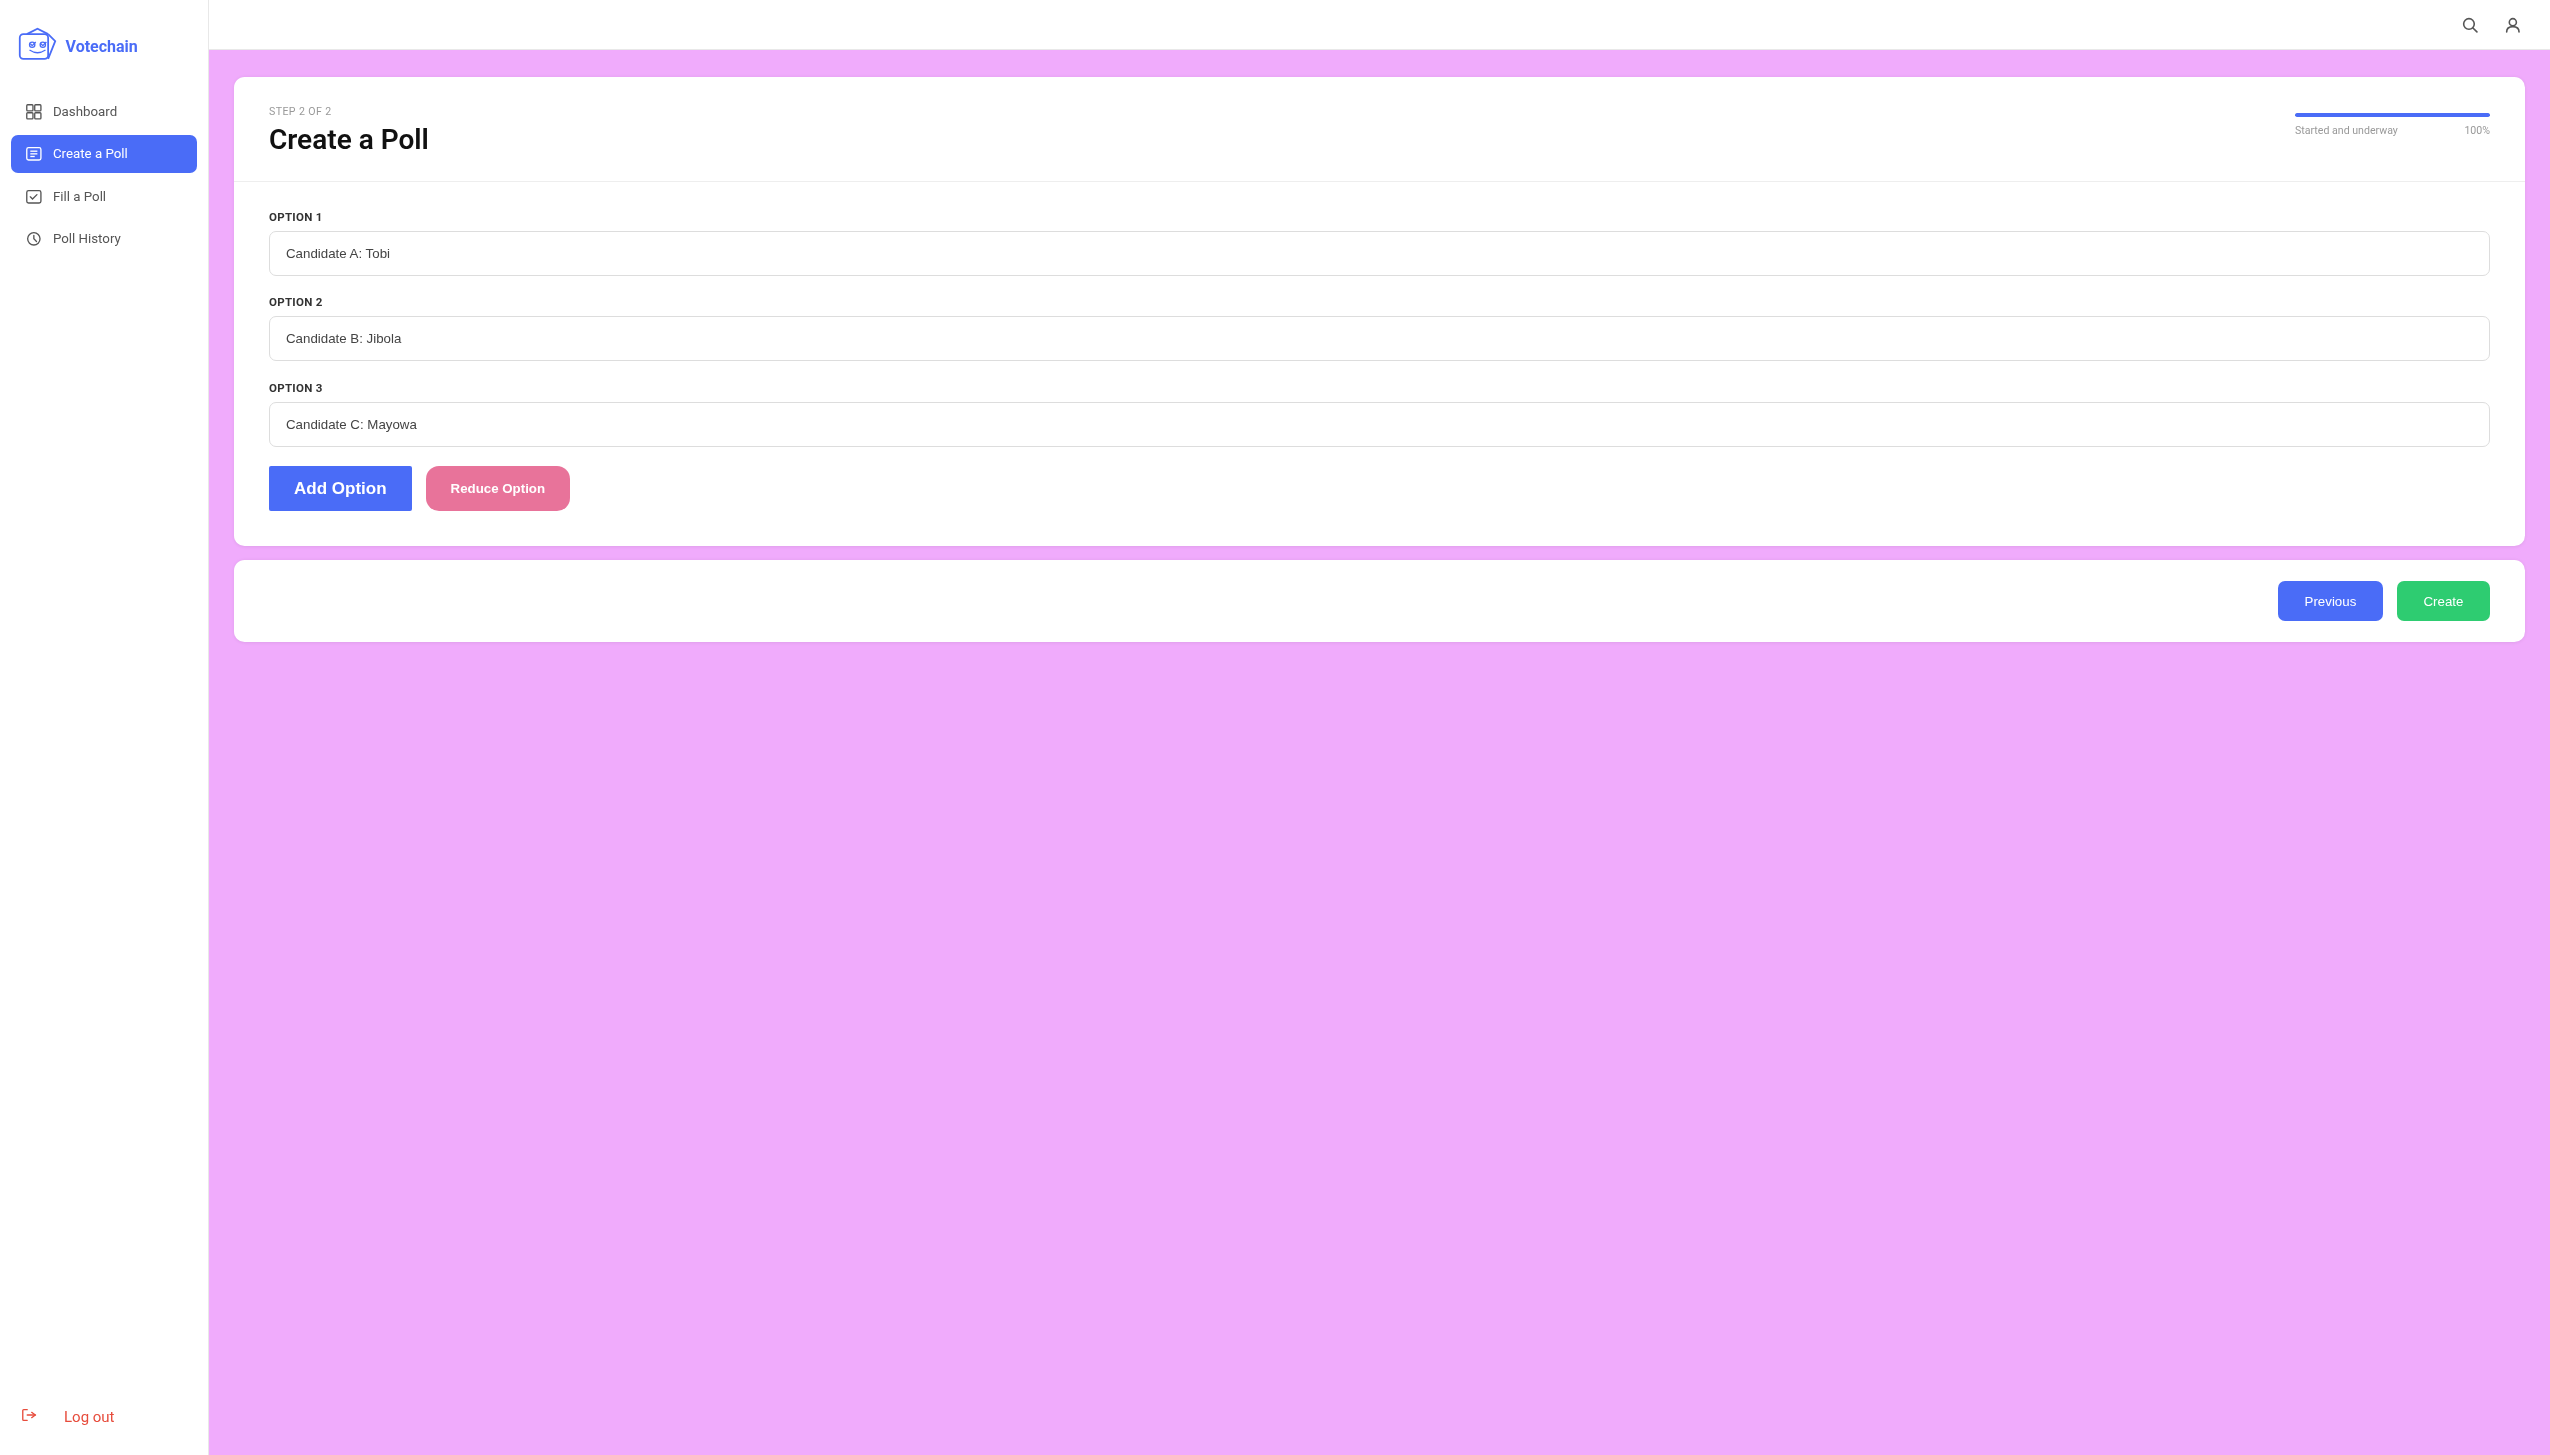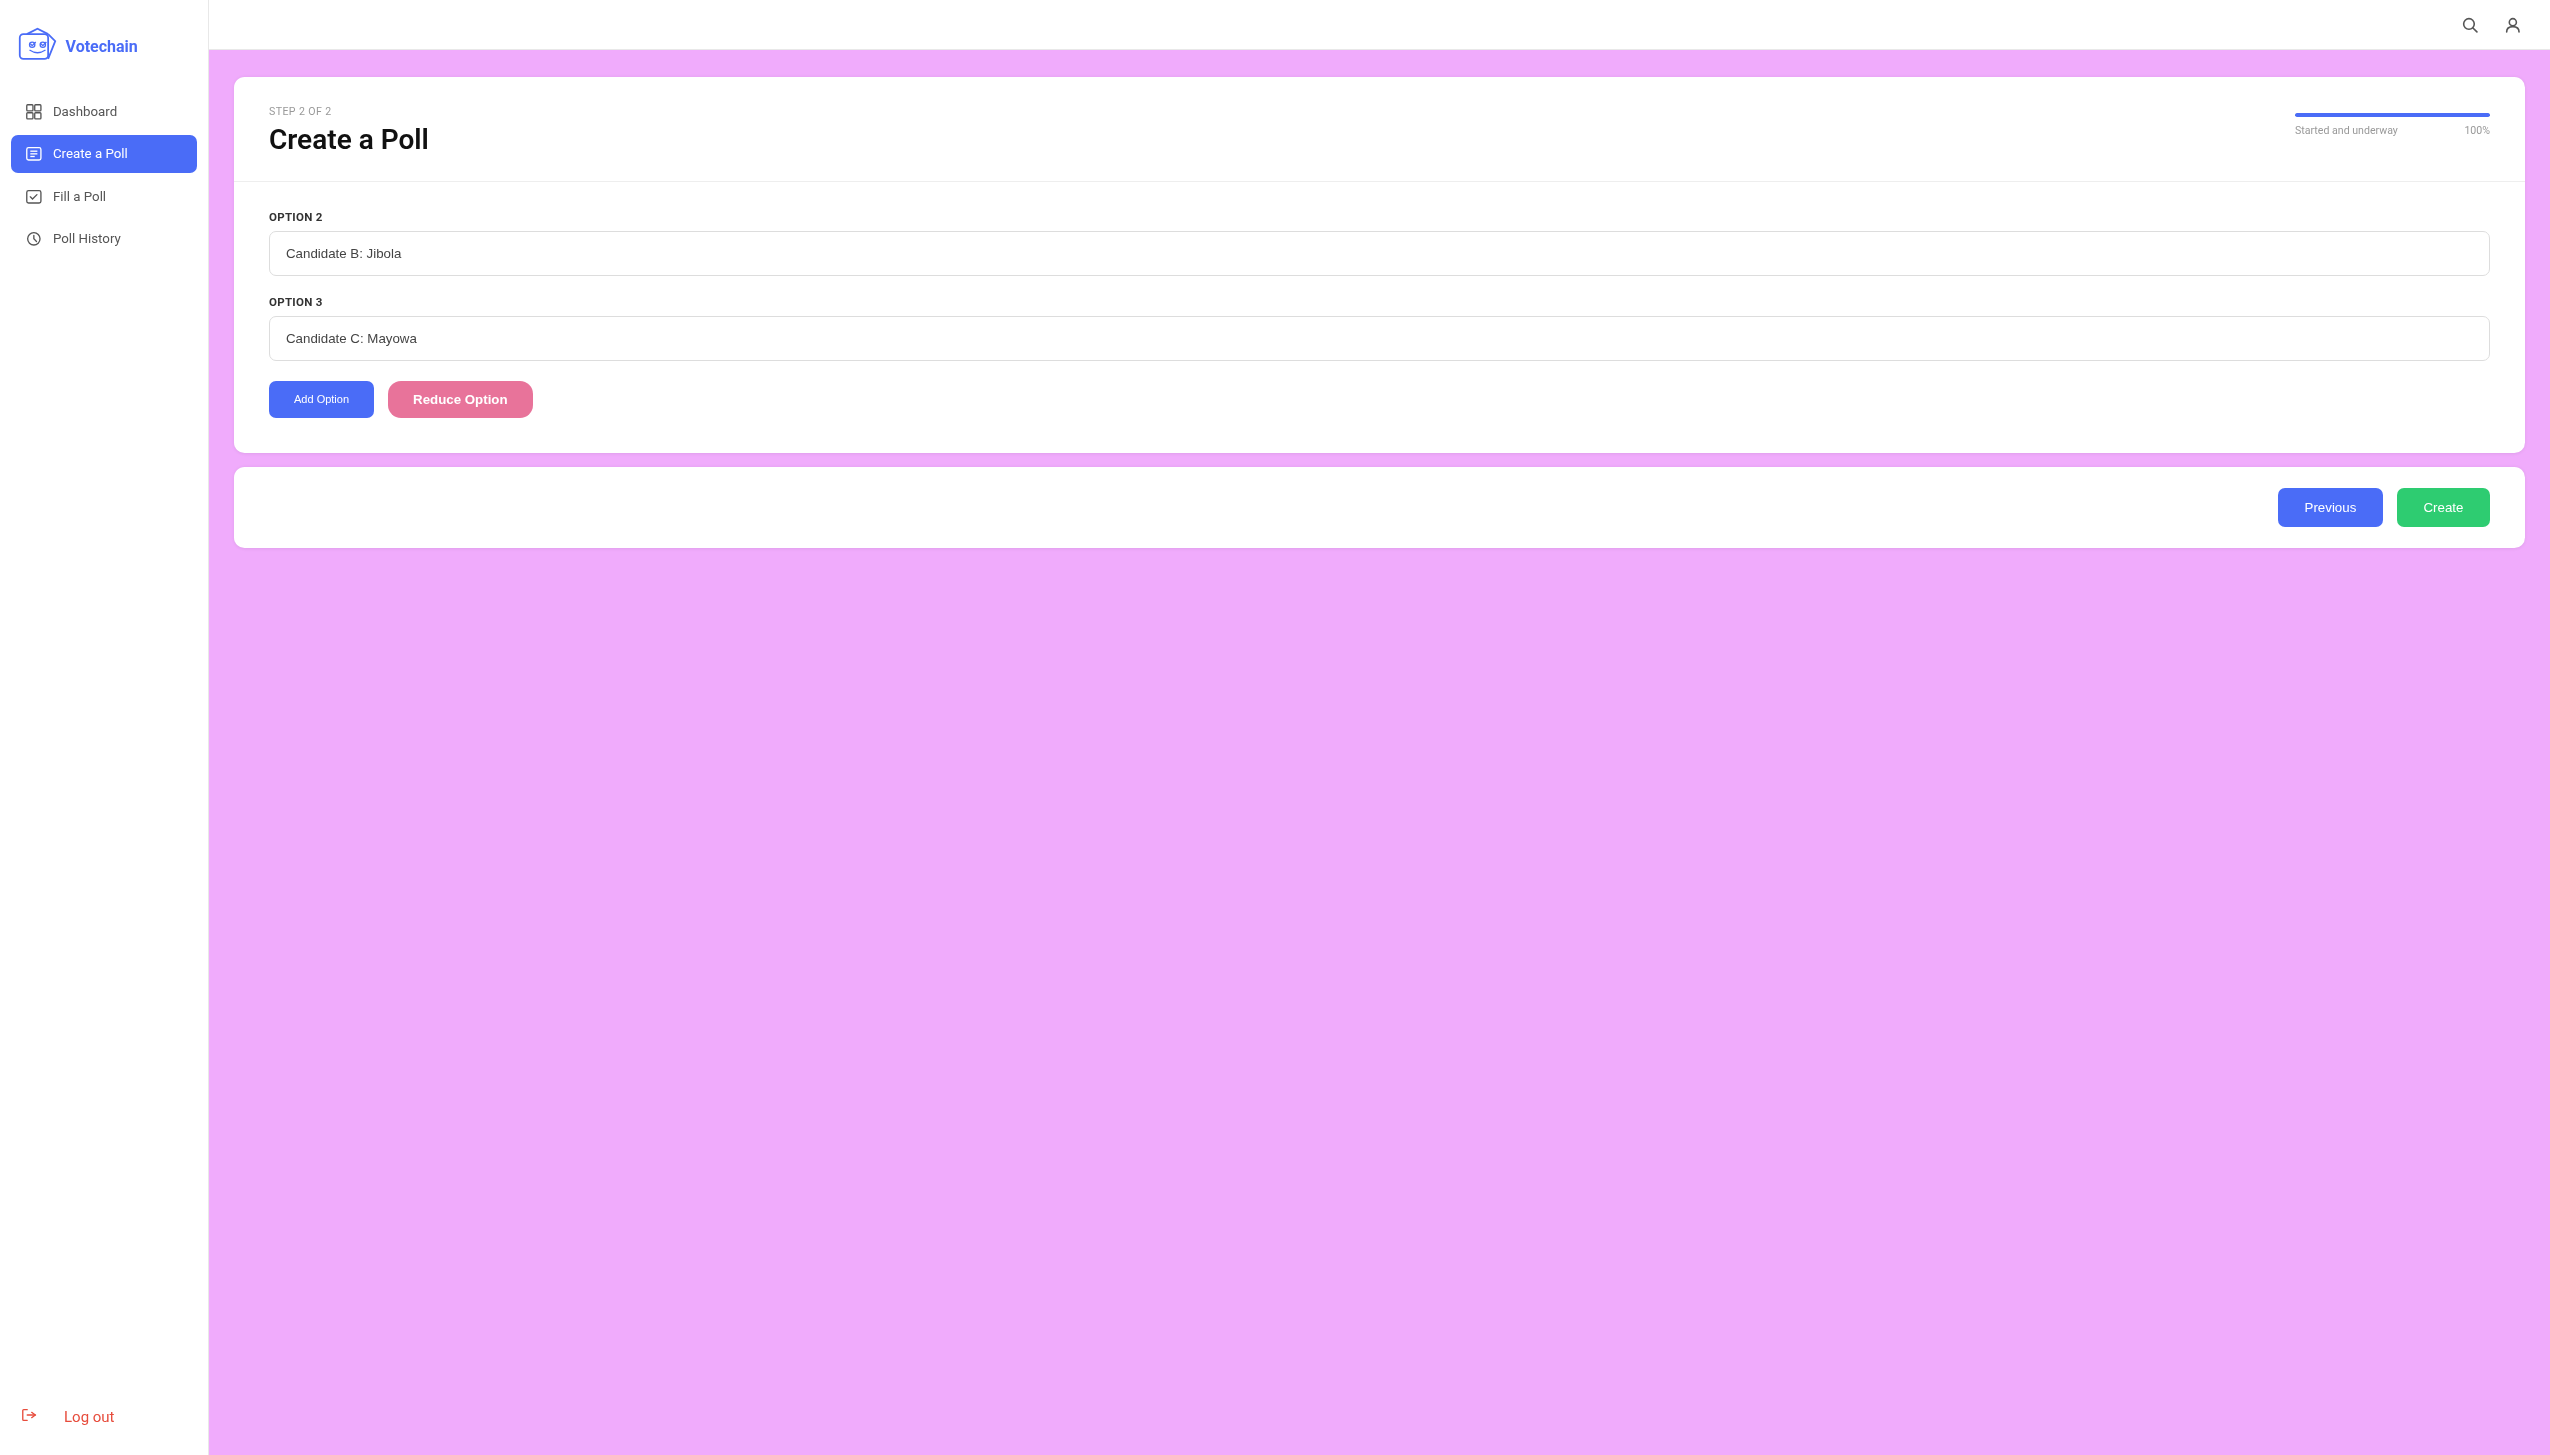"OPTION 1" div.option-group { html: none -> <div> <div>OPTION 1</div> <input> </div> }
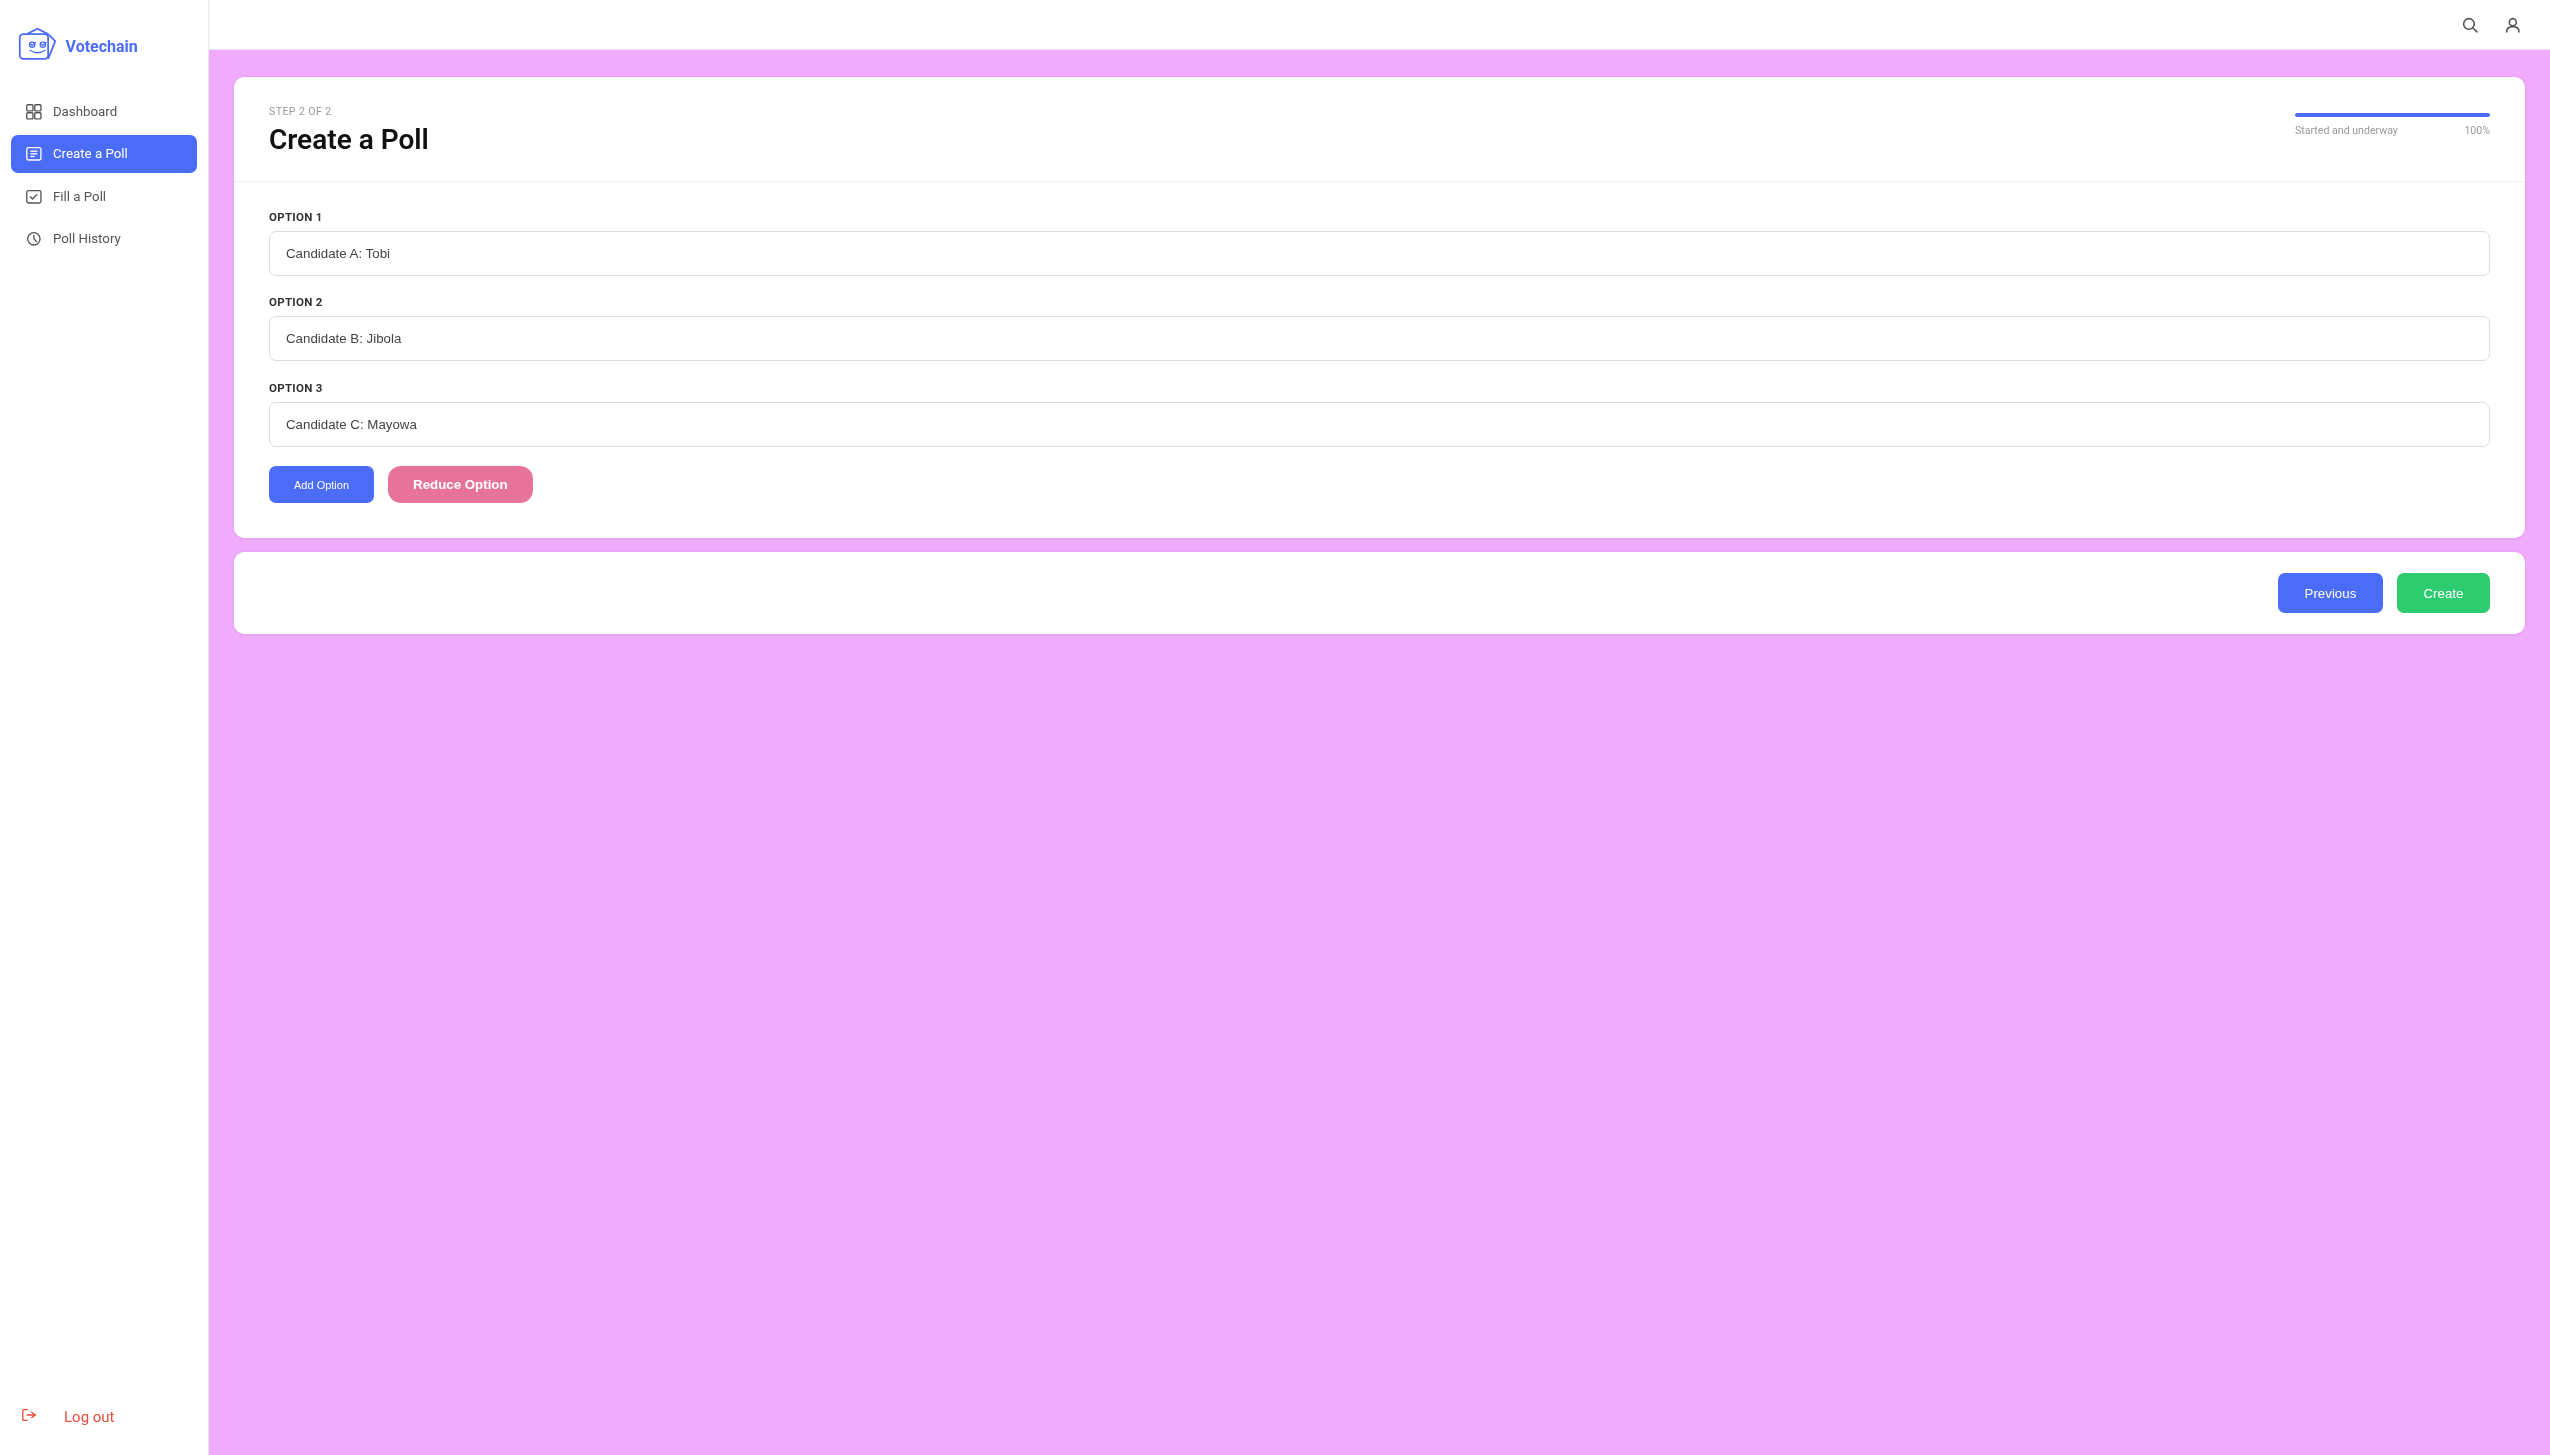"Add Option" .btn-add { border-radius: 7px -> 2px; font-size: 11px -> 17px; font-weight: 400 -> 700 }
